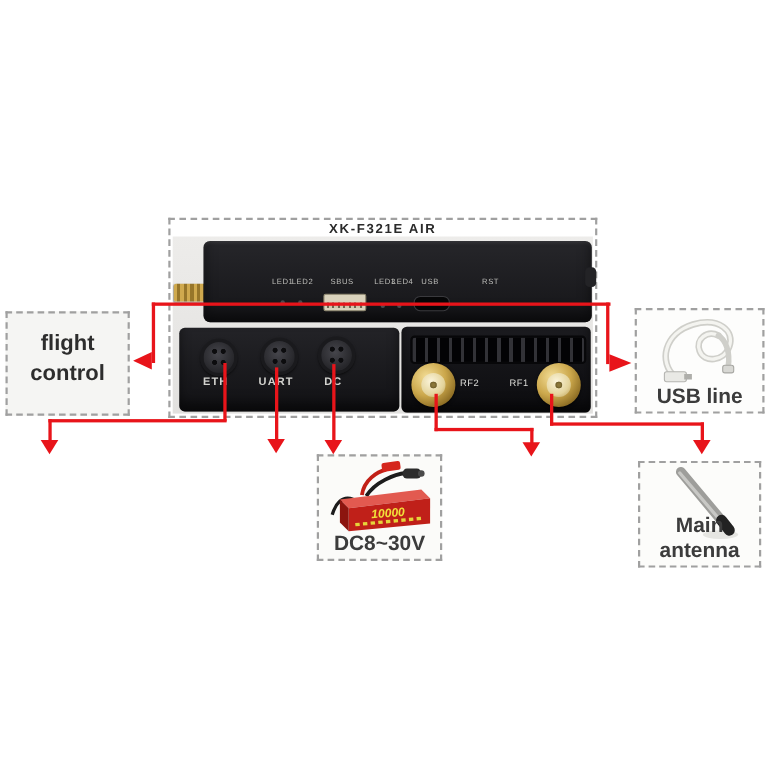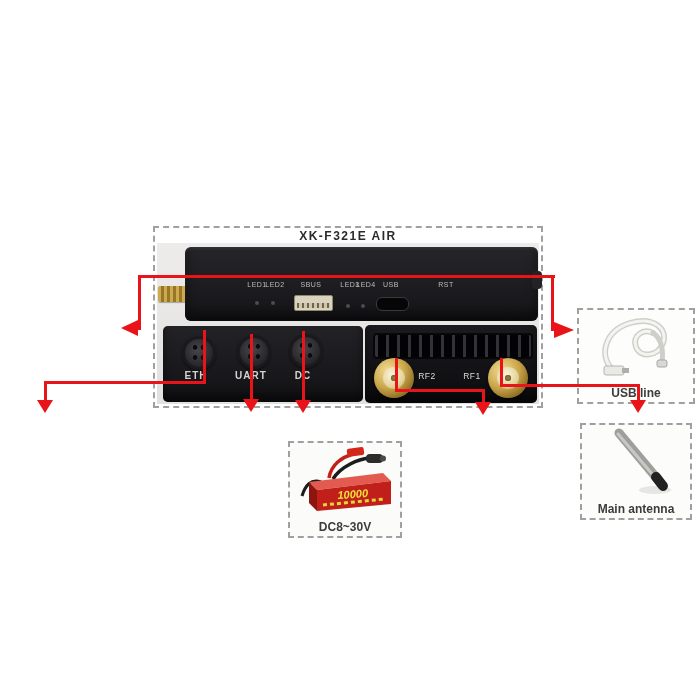"XK-F321E AIR" .dashed { margin-top: 28px -> none }
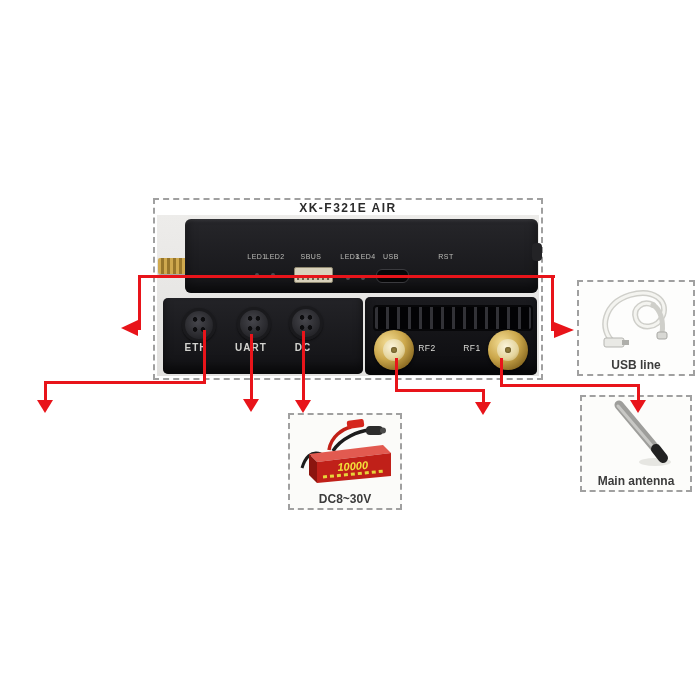"flight" div.dashed { html: none -> <div> <div> <div>flight</div> <div>control</div> </div> </div> }
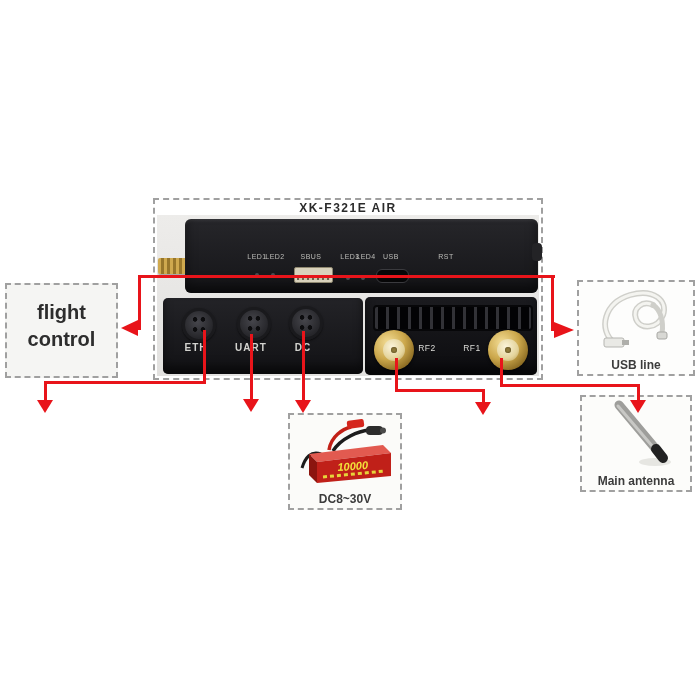"USB line" .periph-label { font-size: 12px -> 19px }
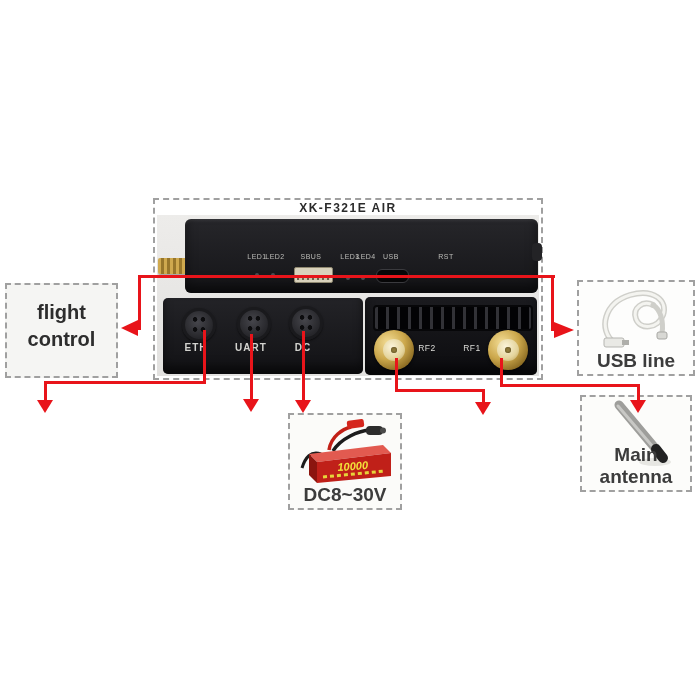"Main antenna" .b-main { top: 395px -> 419px }
